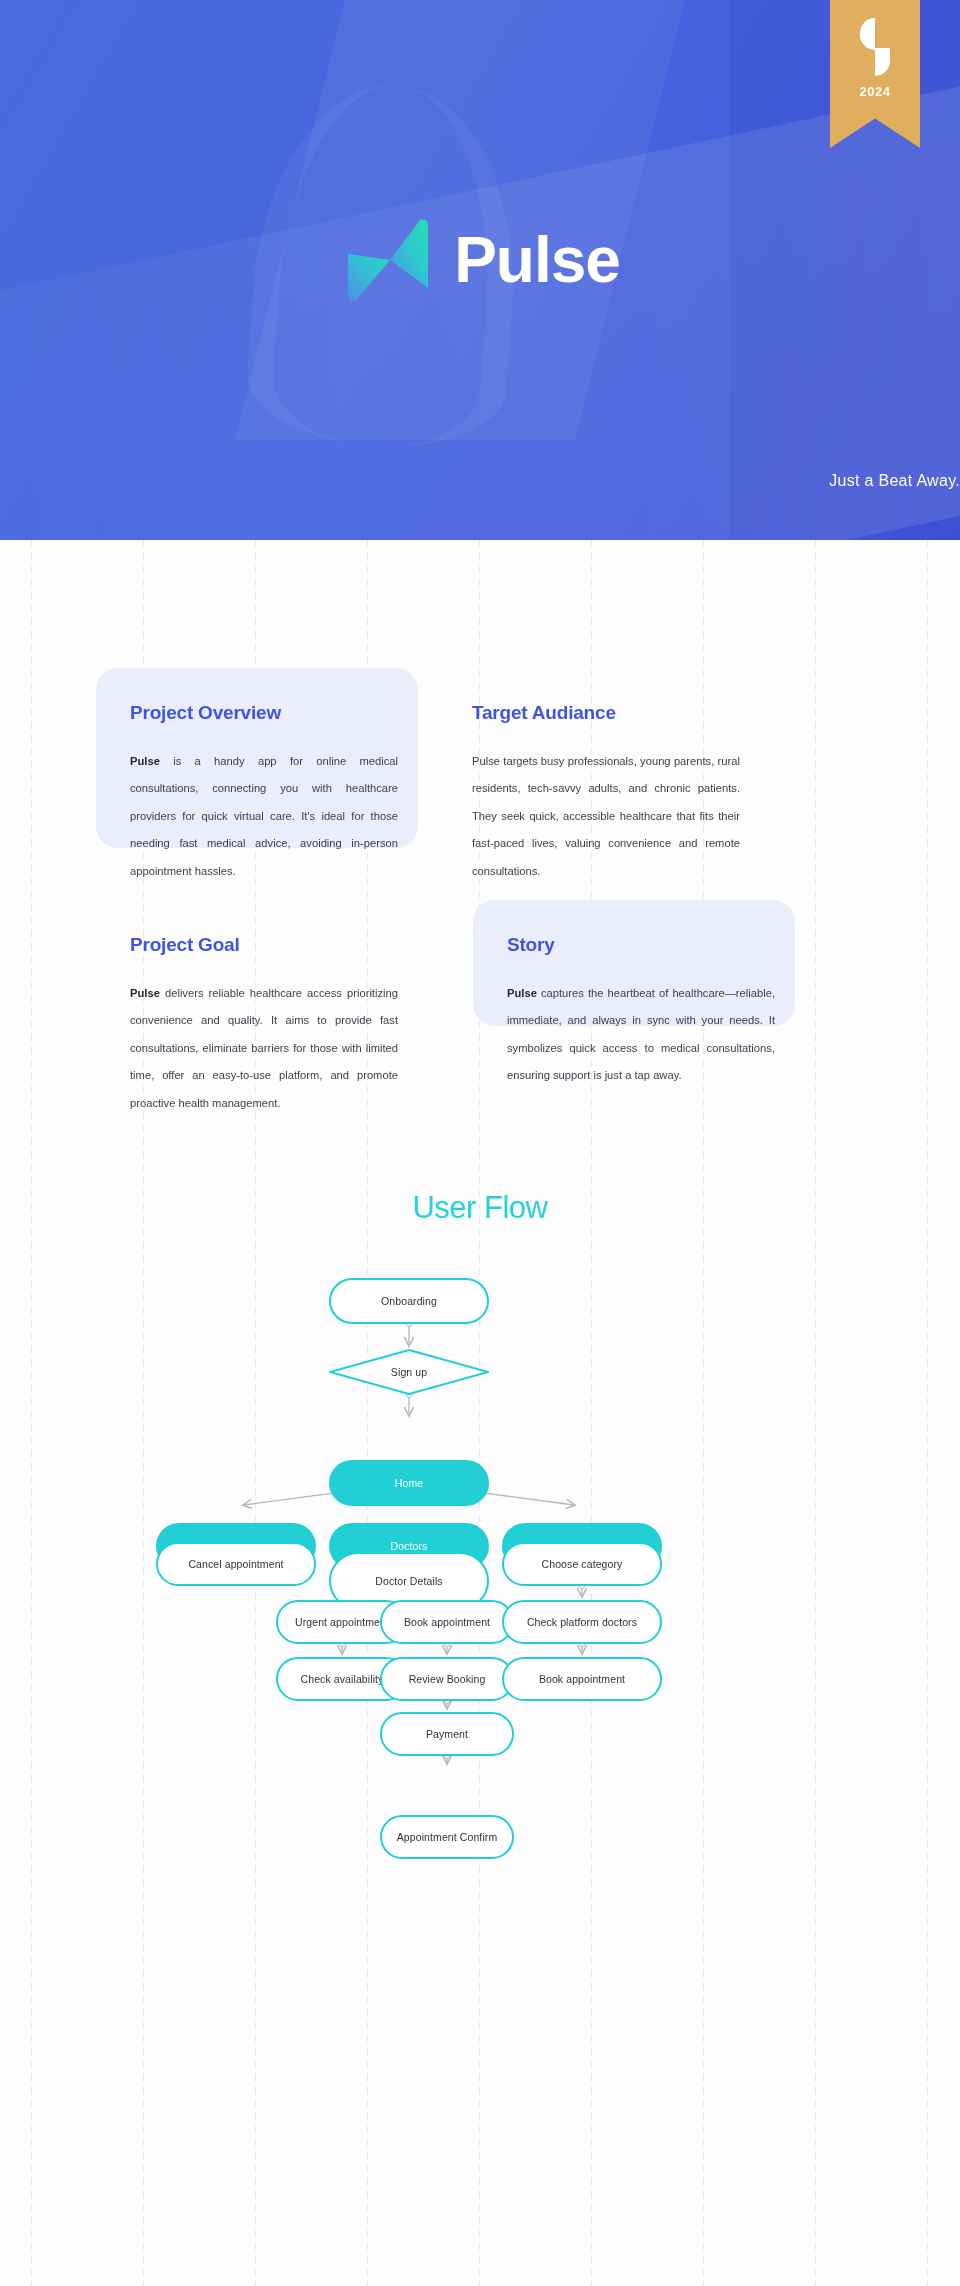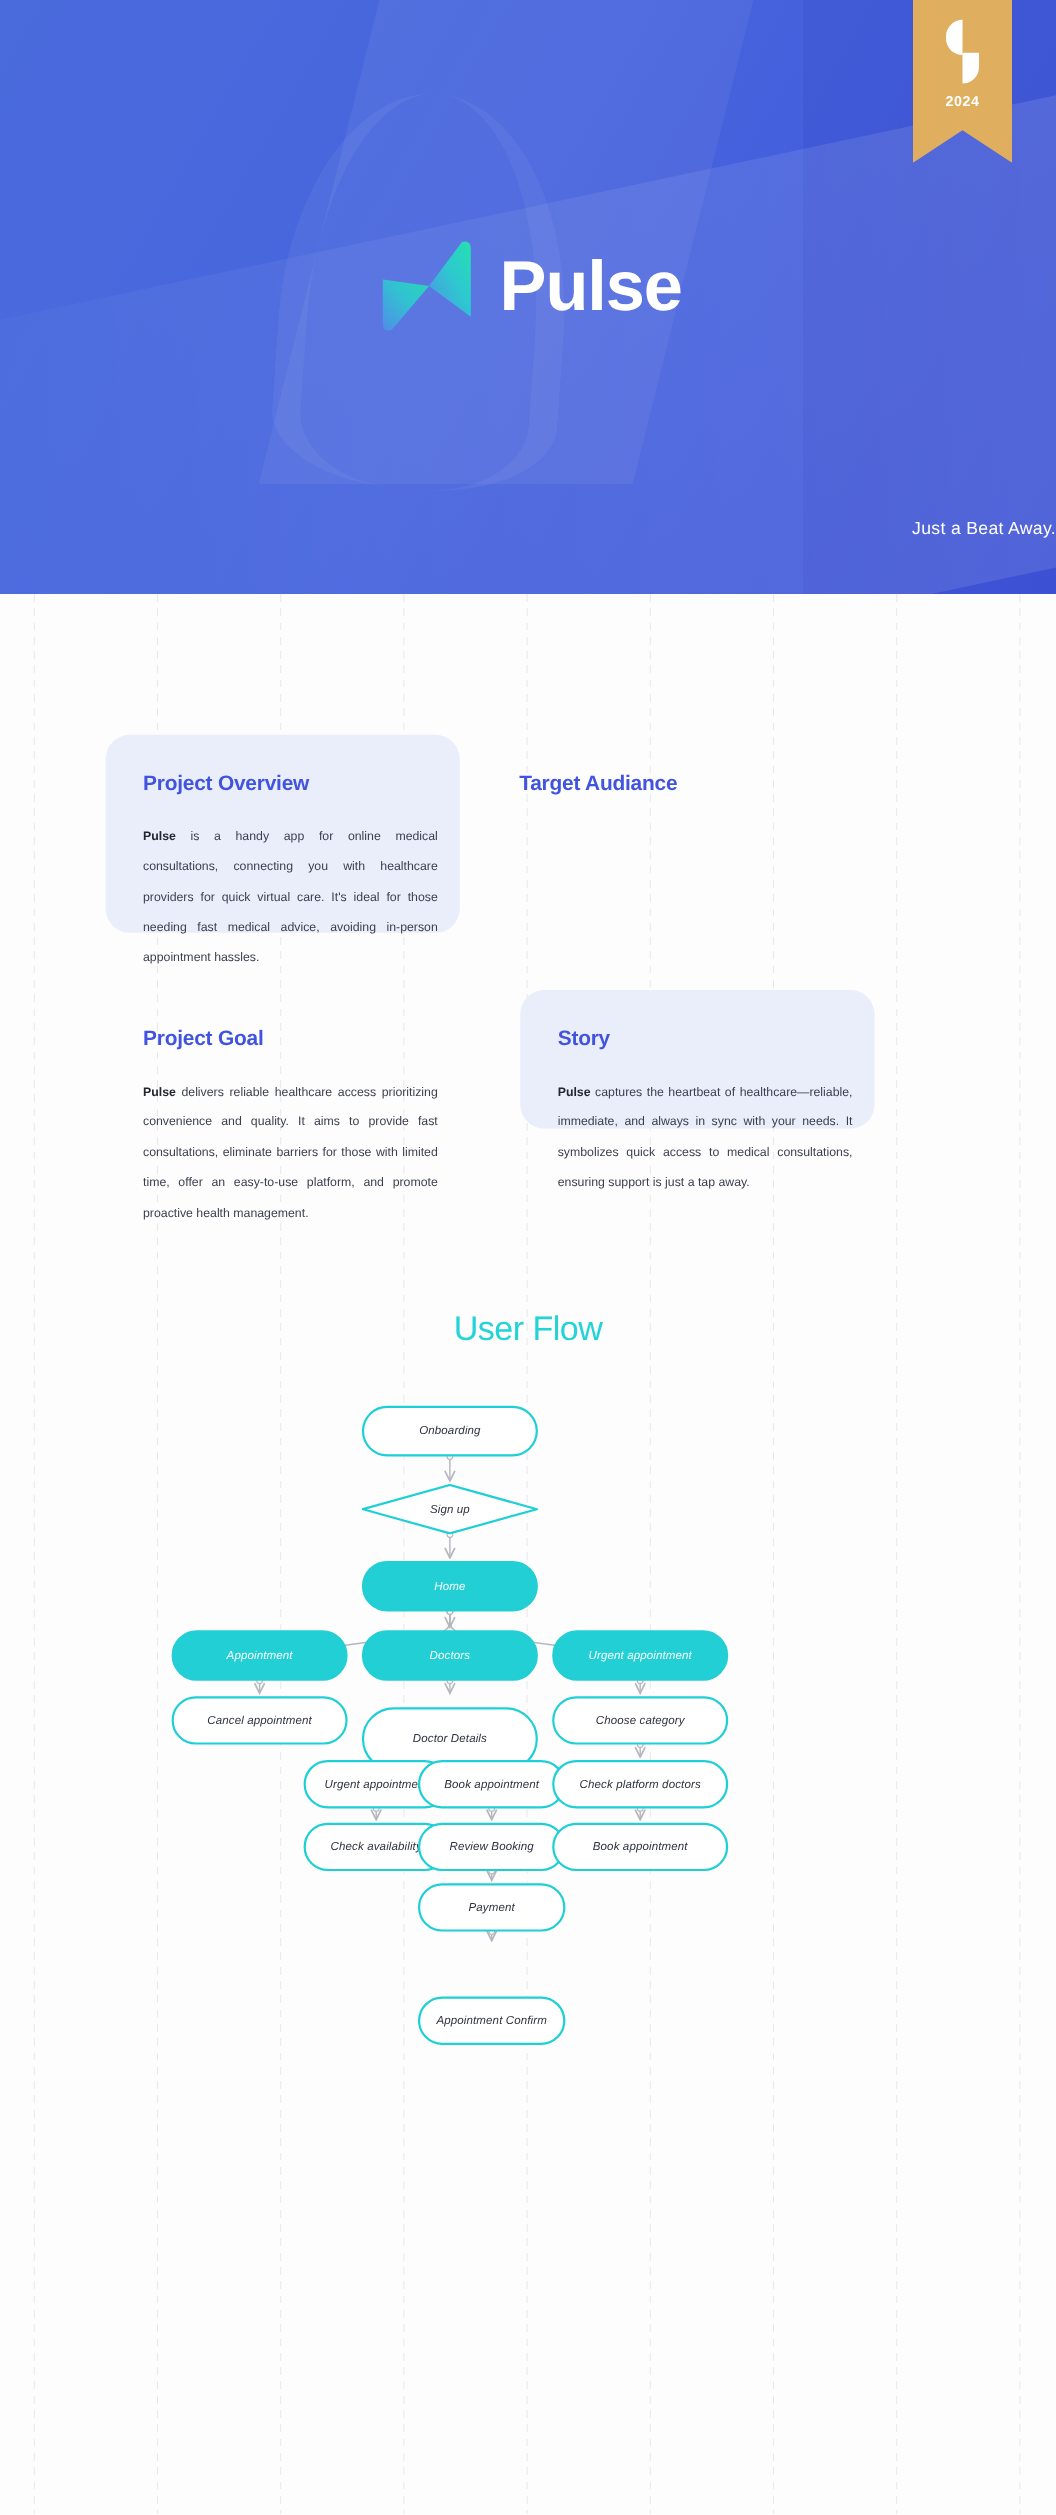"Pulse targets busy professionals, young" div.card-body { html: none -> <div><b></b><span>Pulse targets busy professionals, young parents, rural residents, tech-savvy adults, and chronic patients. They seek quick, accessible healthcare that fits their fast-paced lives, valuing convenience and remote consultations.</span></div> }
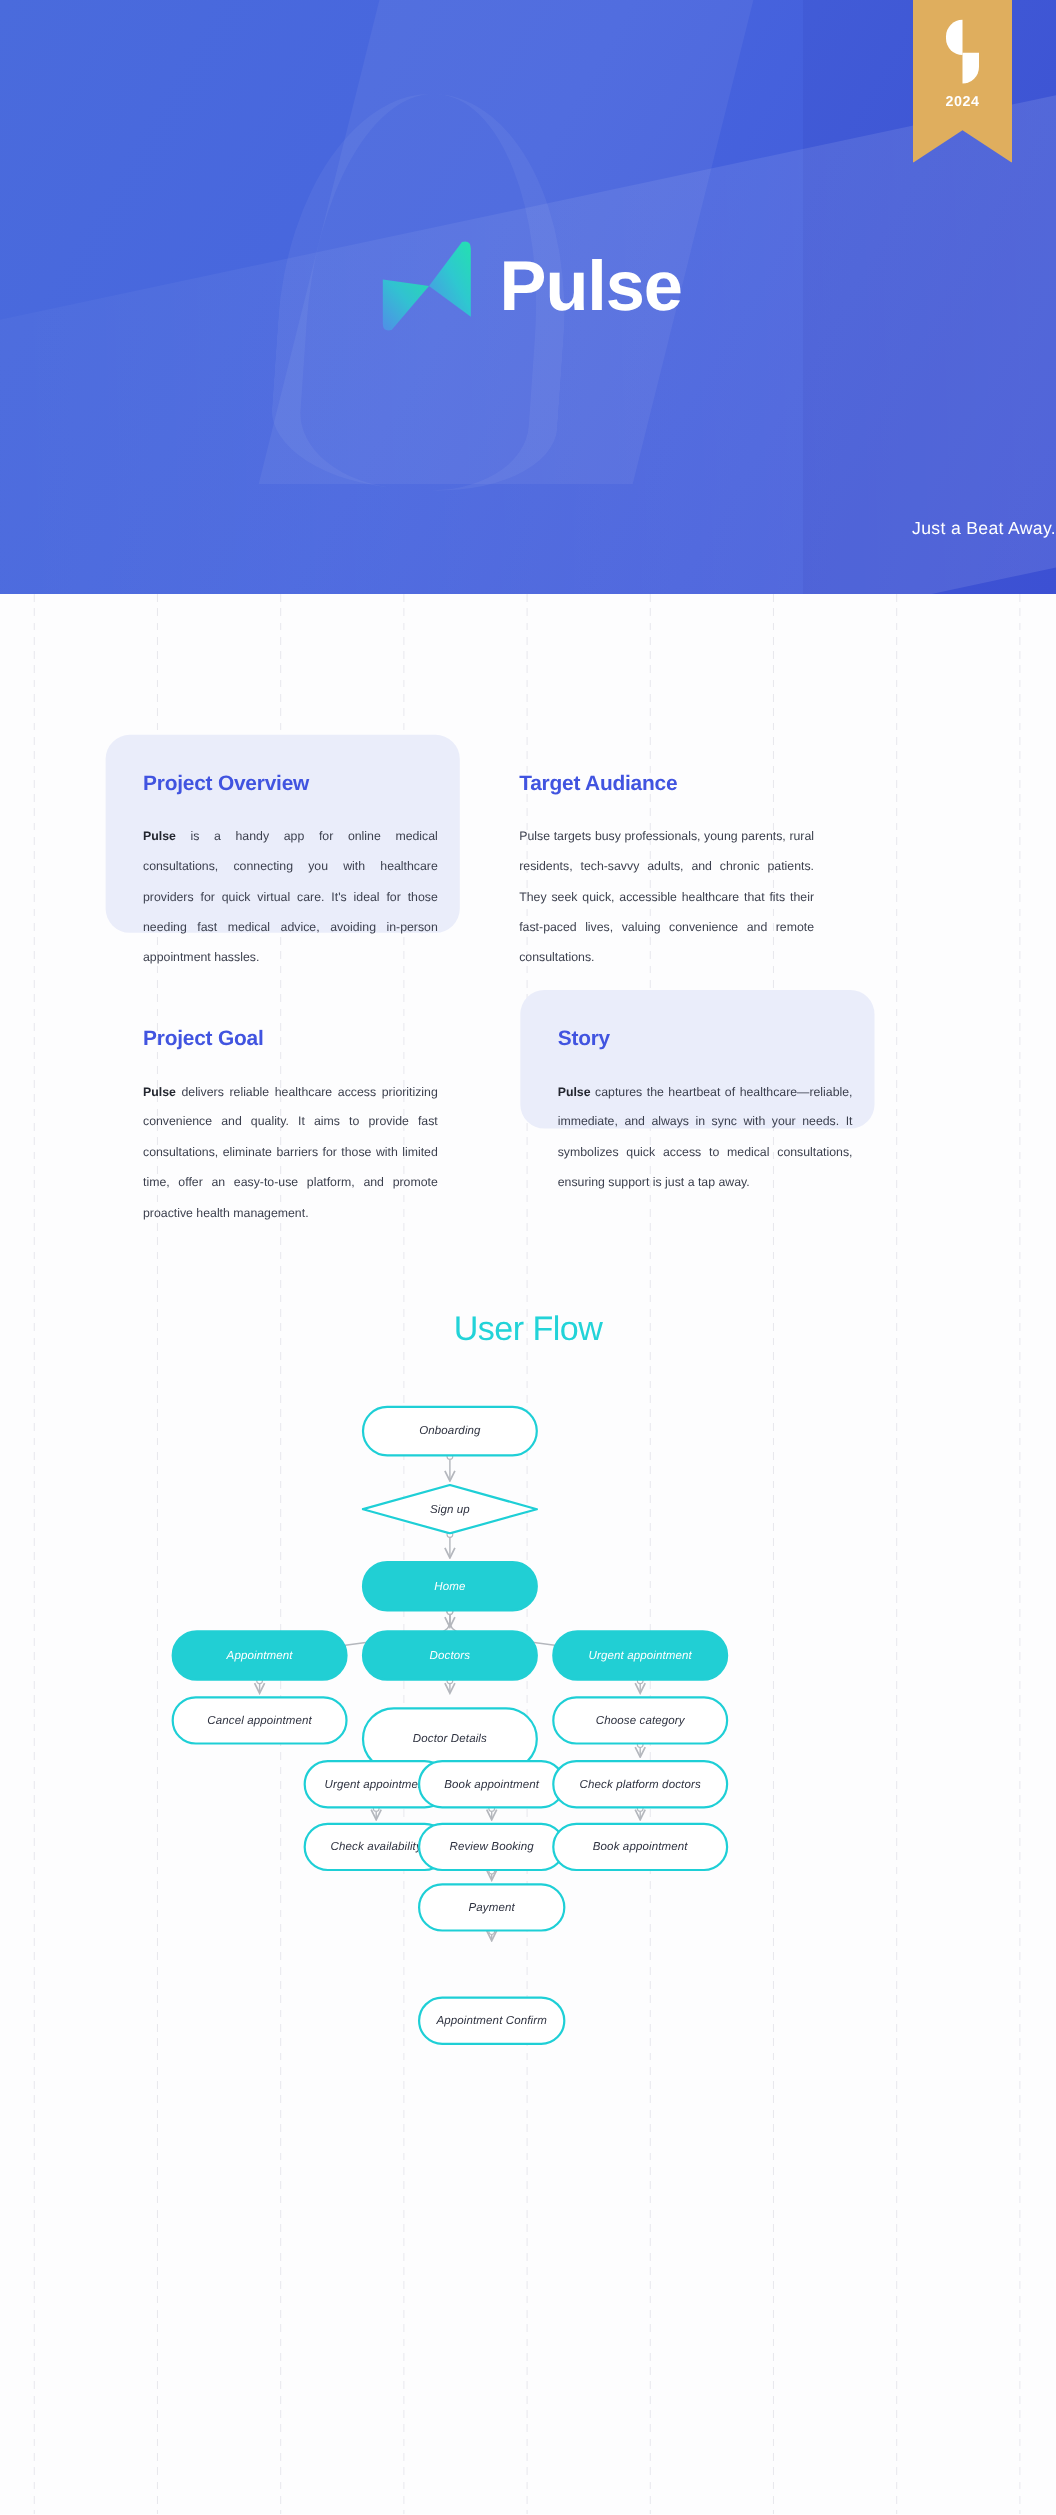"Onboarding" .node { font-style: italic -> none }
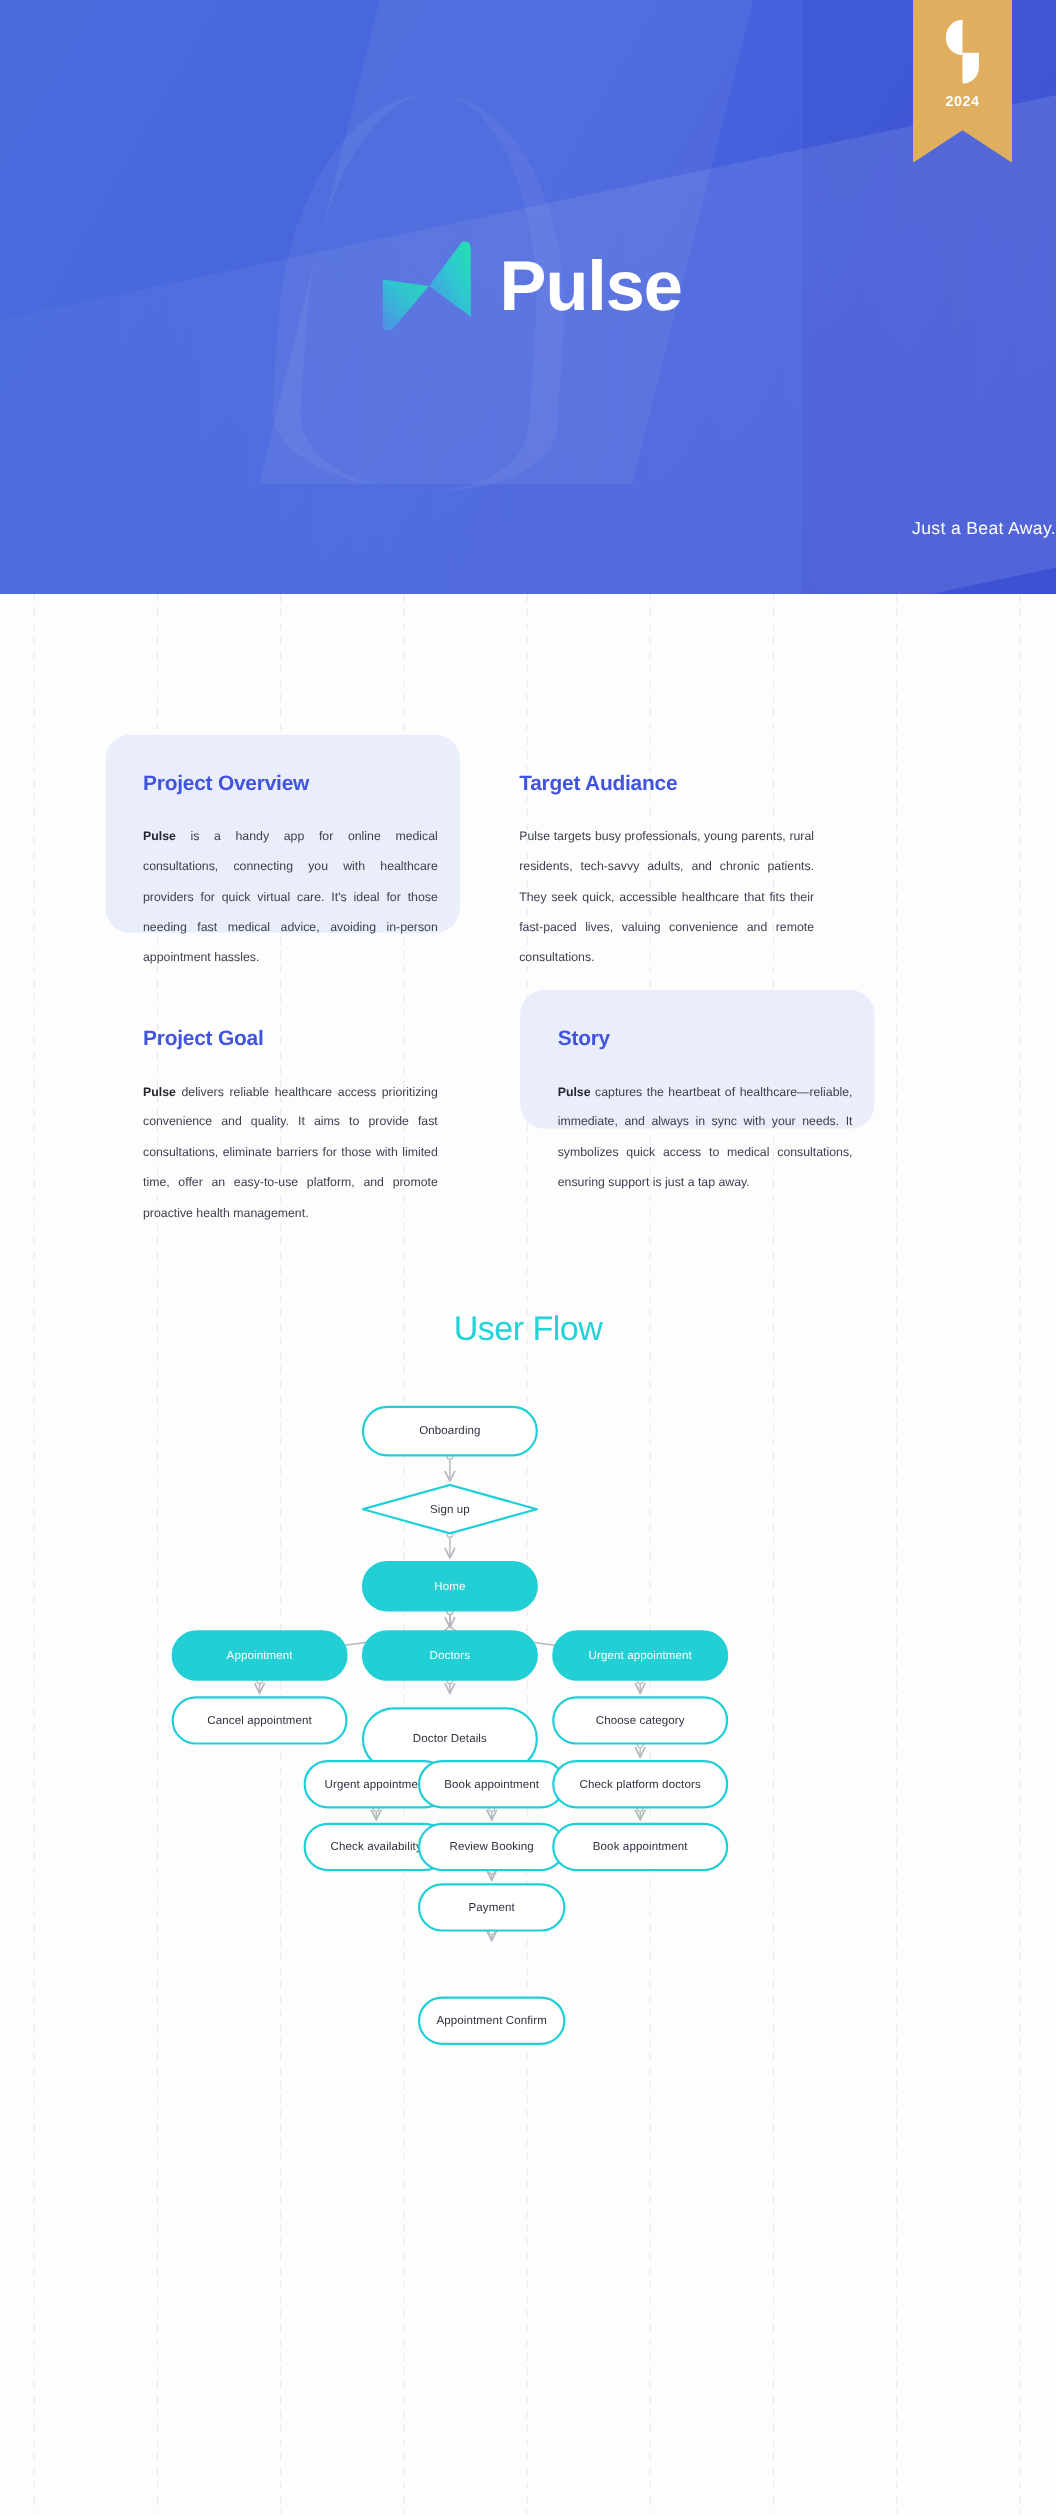"Home" .node.solid { margin-top: none -> 41px }
